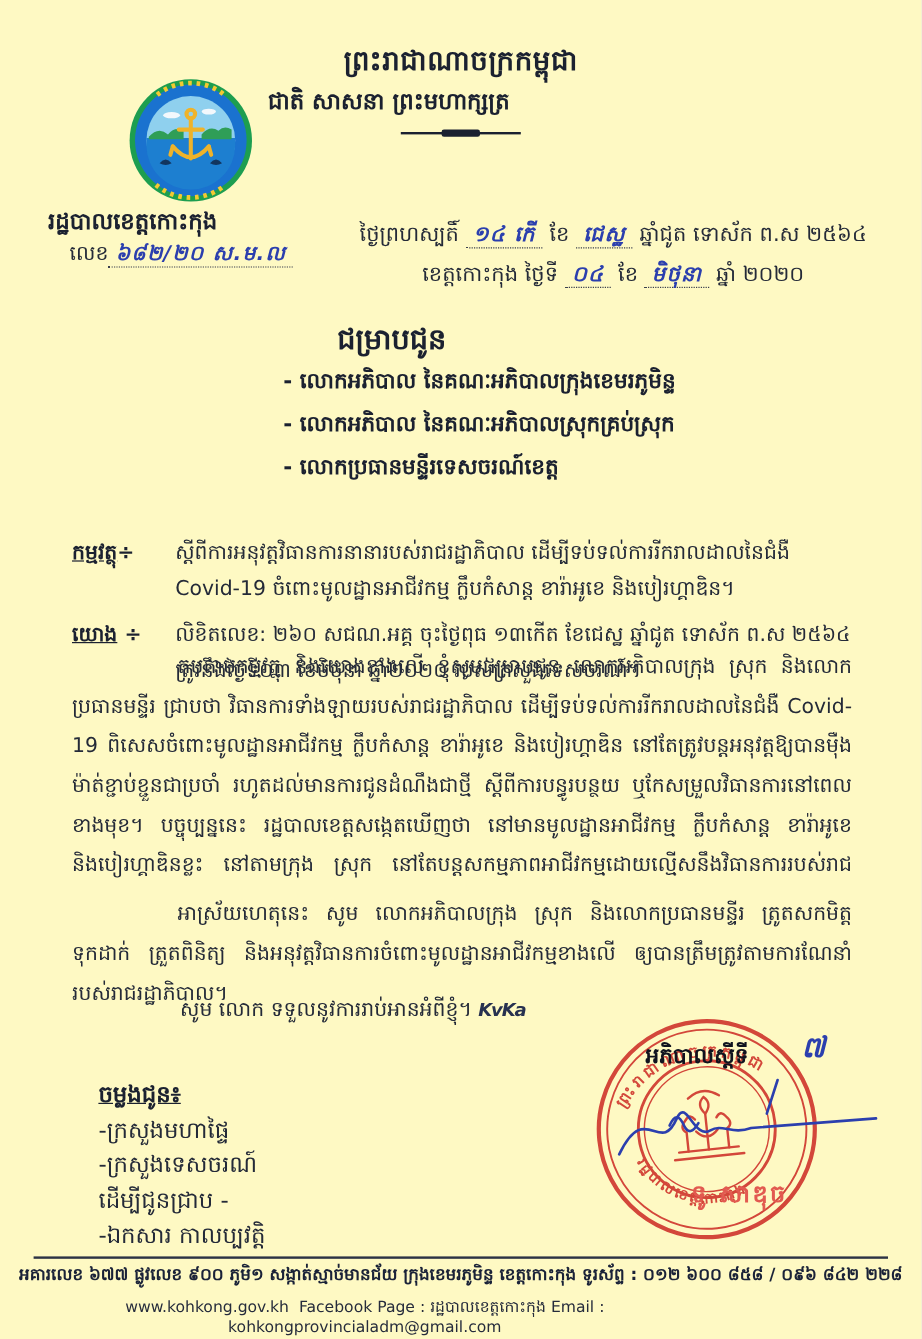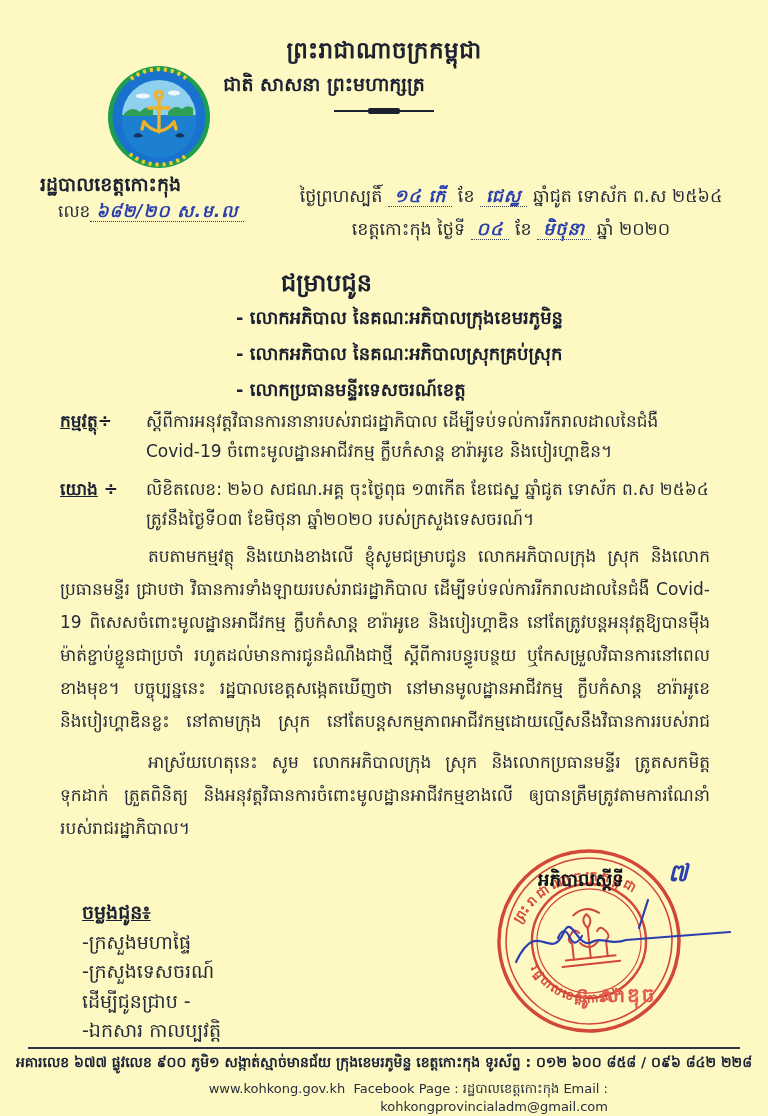"កម្មវត្ថុ÷" .hangrow { margin-top: none -> 40px }
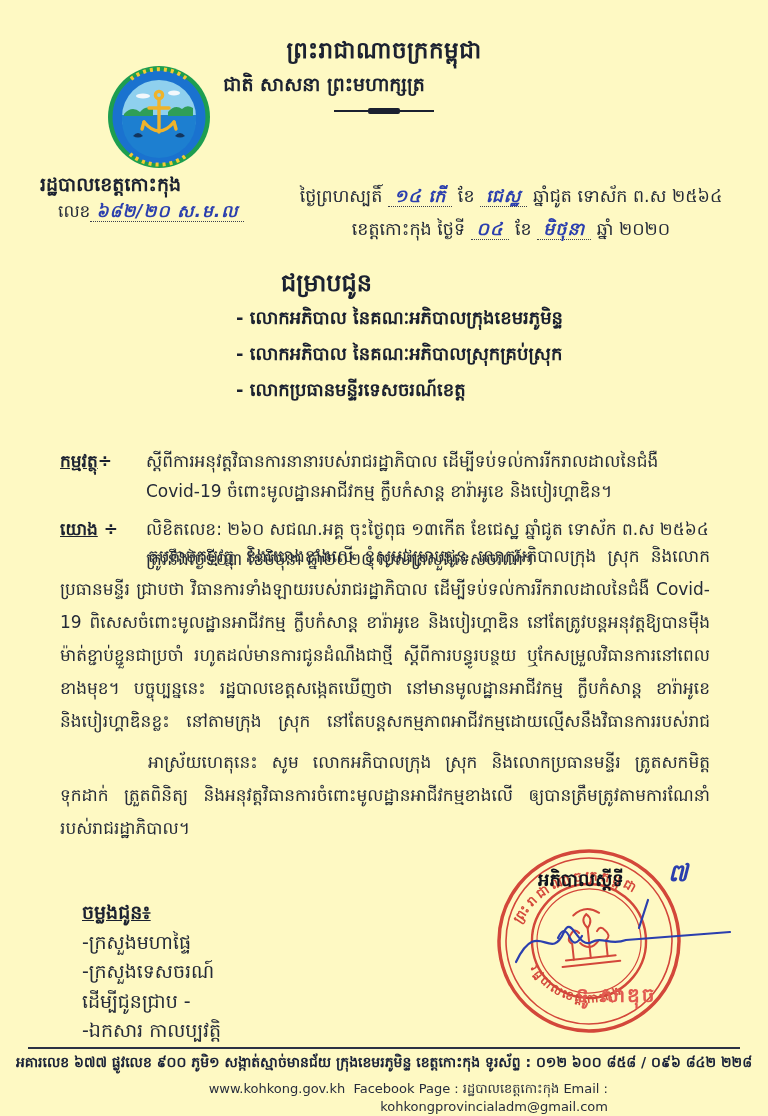"សូម លោក ទទួលនូវការរាប់អានអំពីខ្ញុំ។ KvKa" div.abs { html: none -> <div> <span>សូម លោក ទទួលនូវការរាប់អានអំពីខ្ញុំ។</span> <span>KvKa</span> </div> }
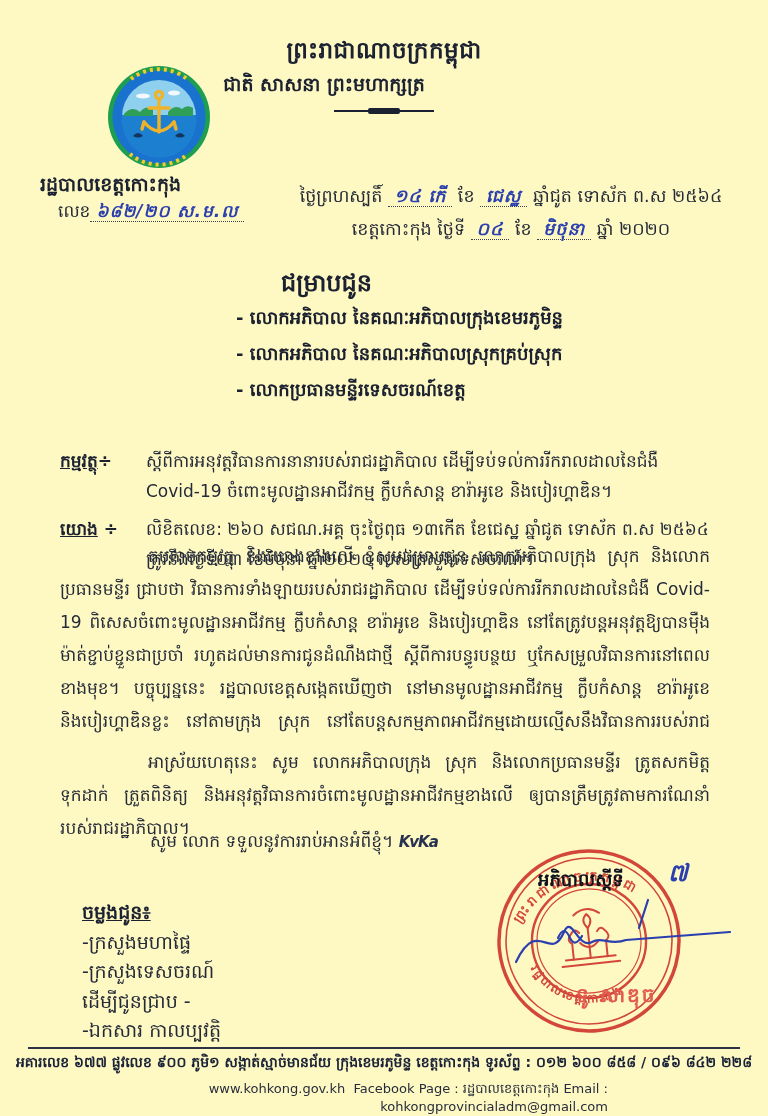"www.kohkong.gov.kh Facebook Page :" .foot2 { text-align: right -> none }
